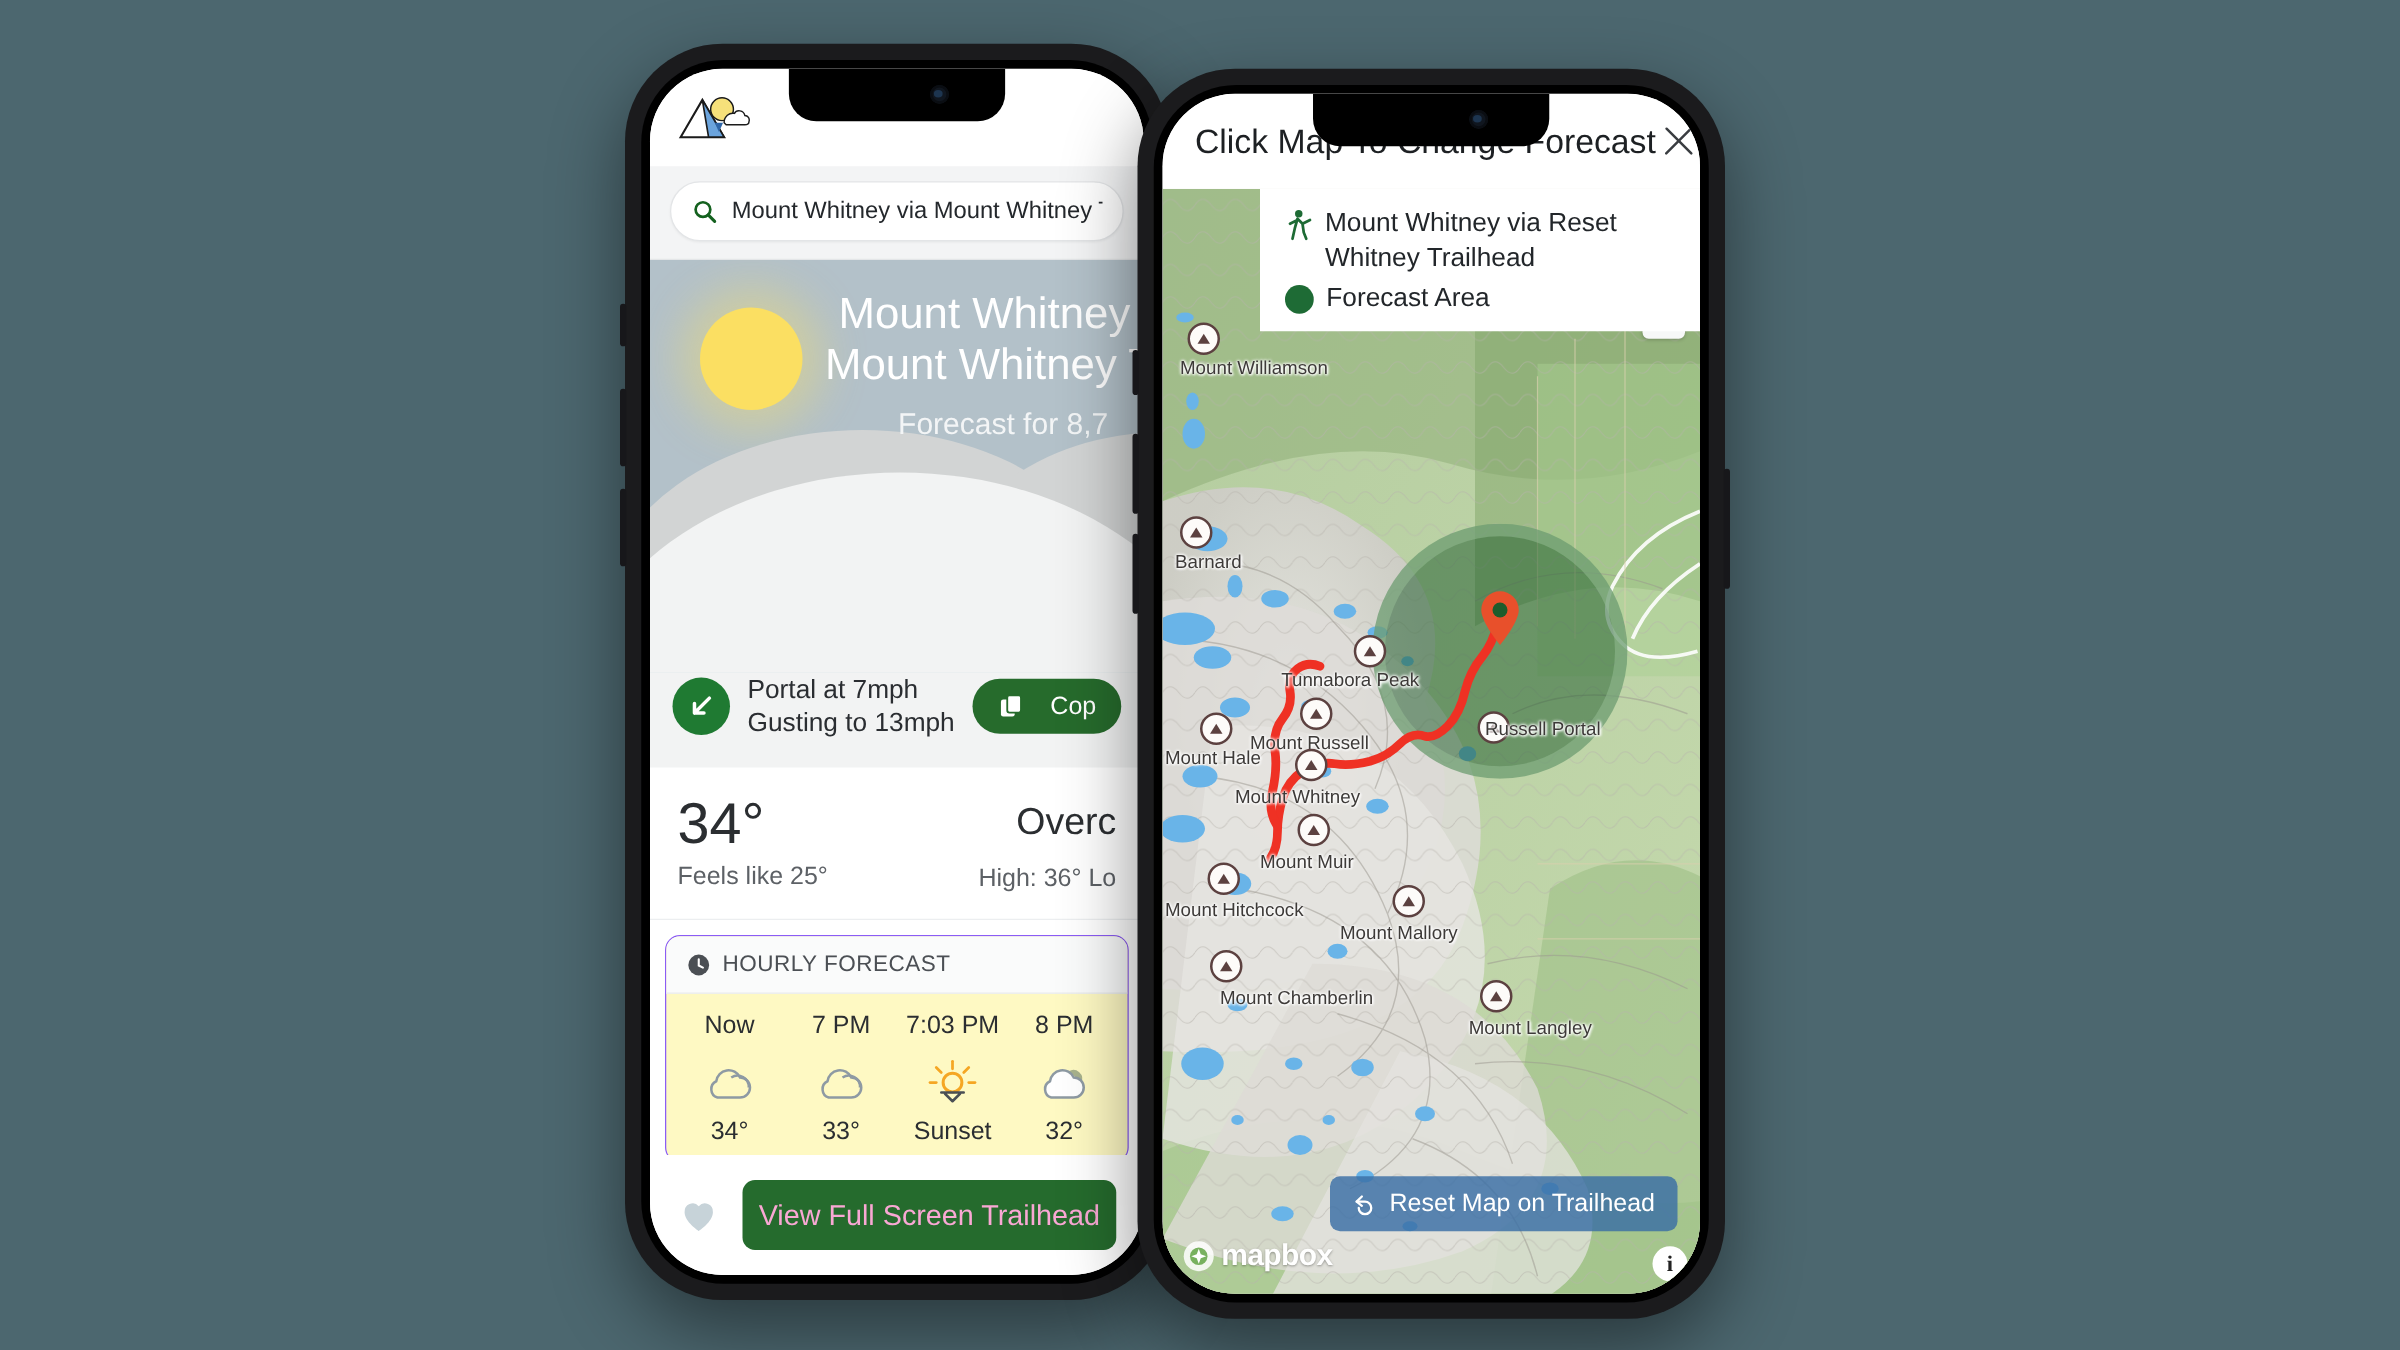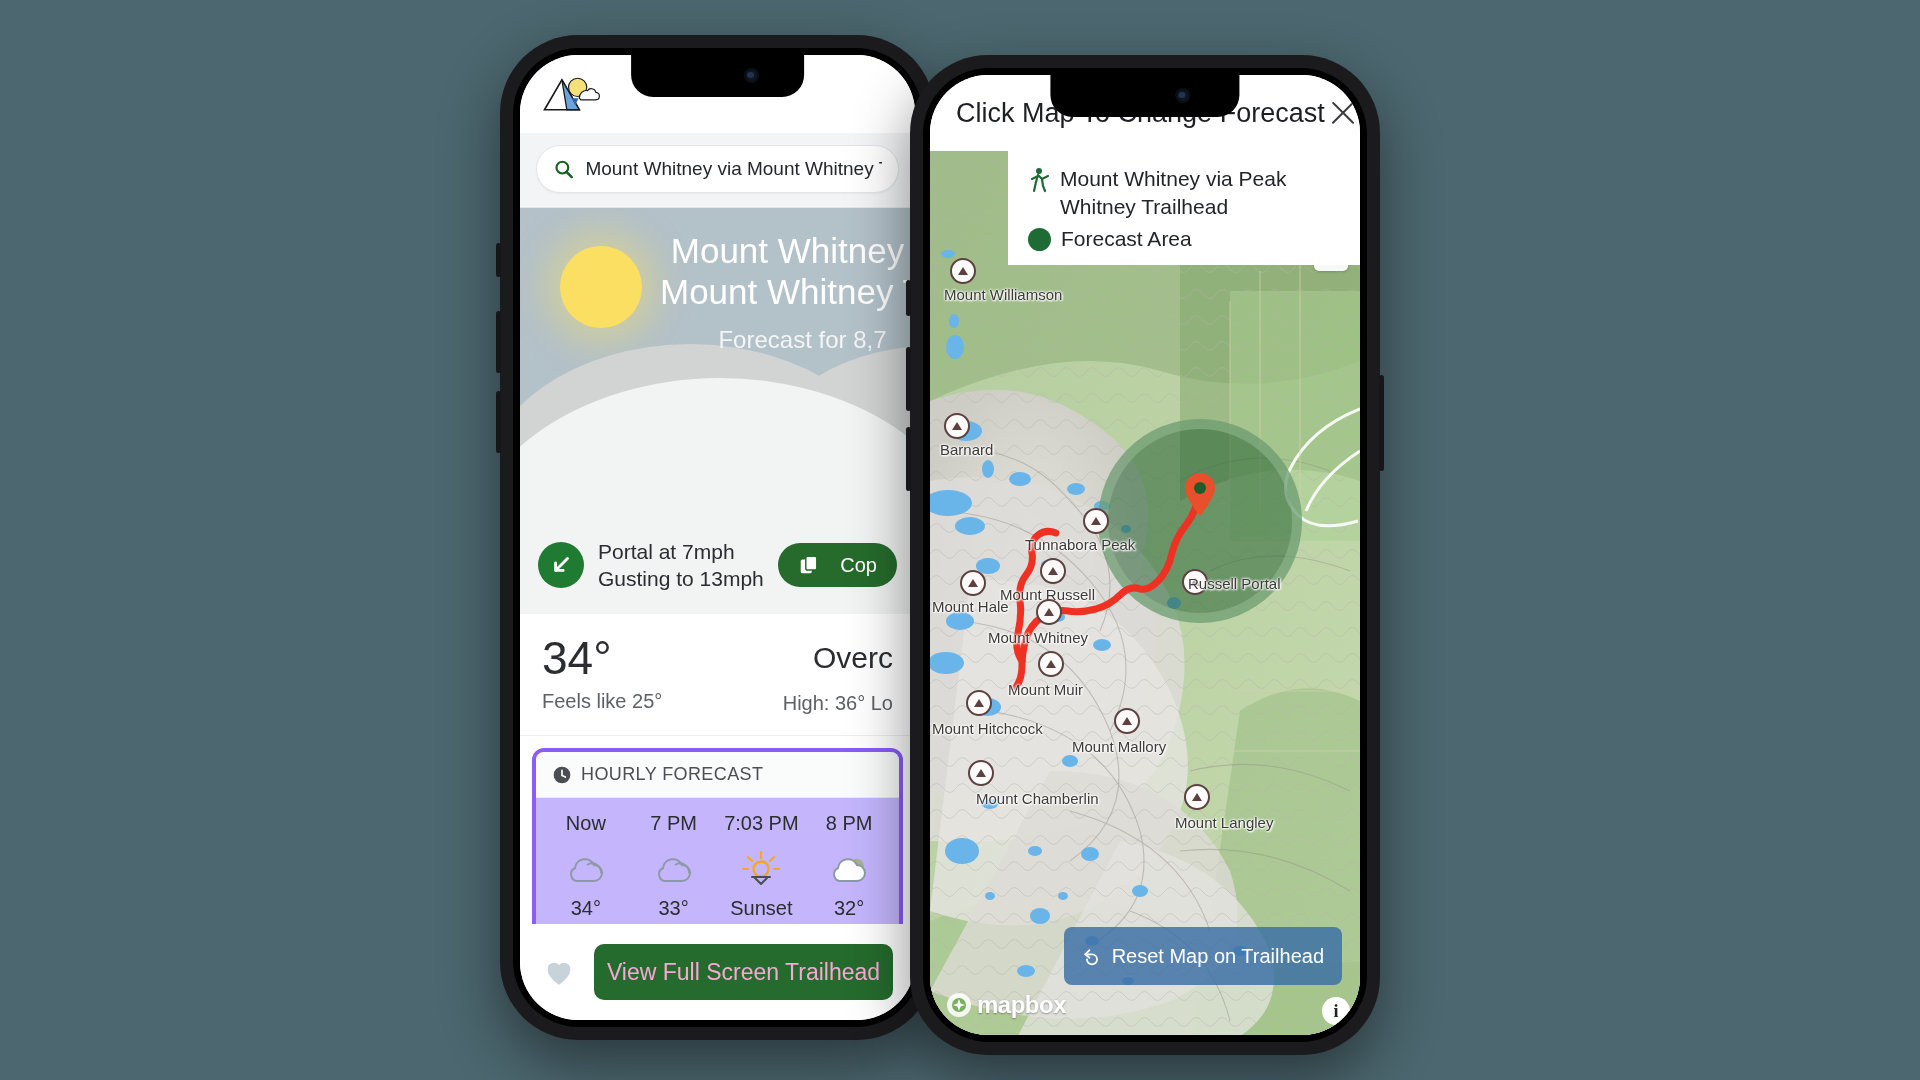"Mount Whitney via Peak Whitney" span { text: Peak -> Reset }
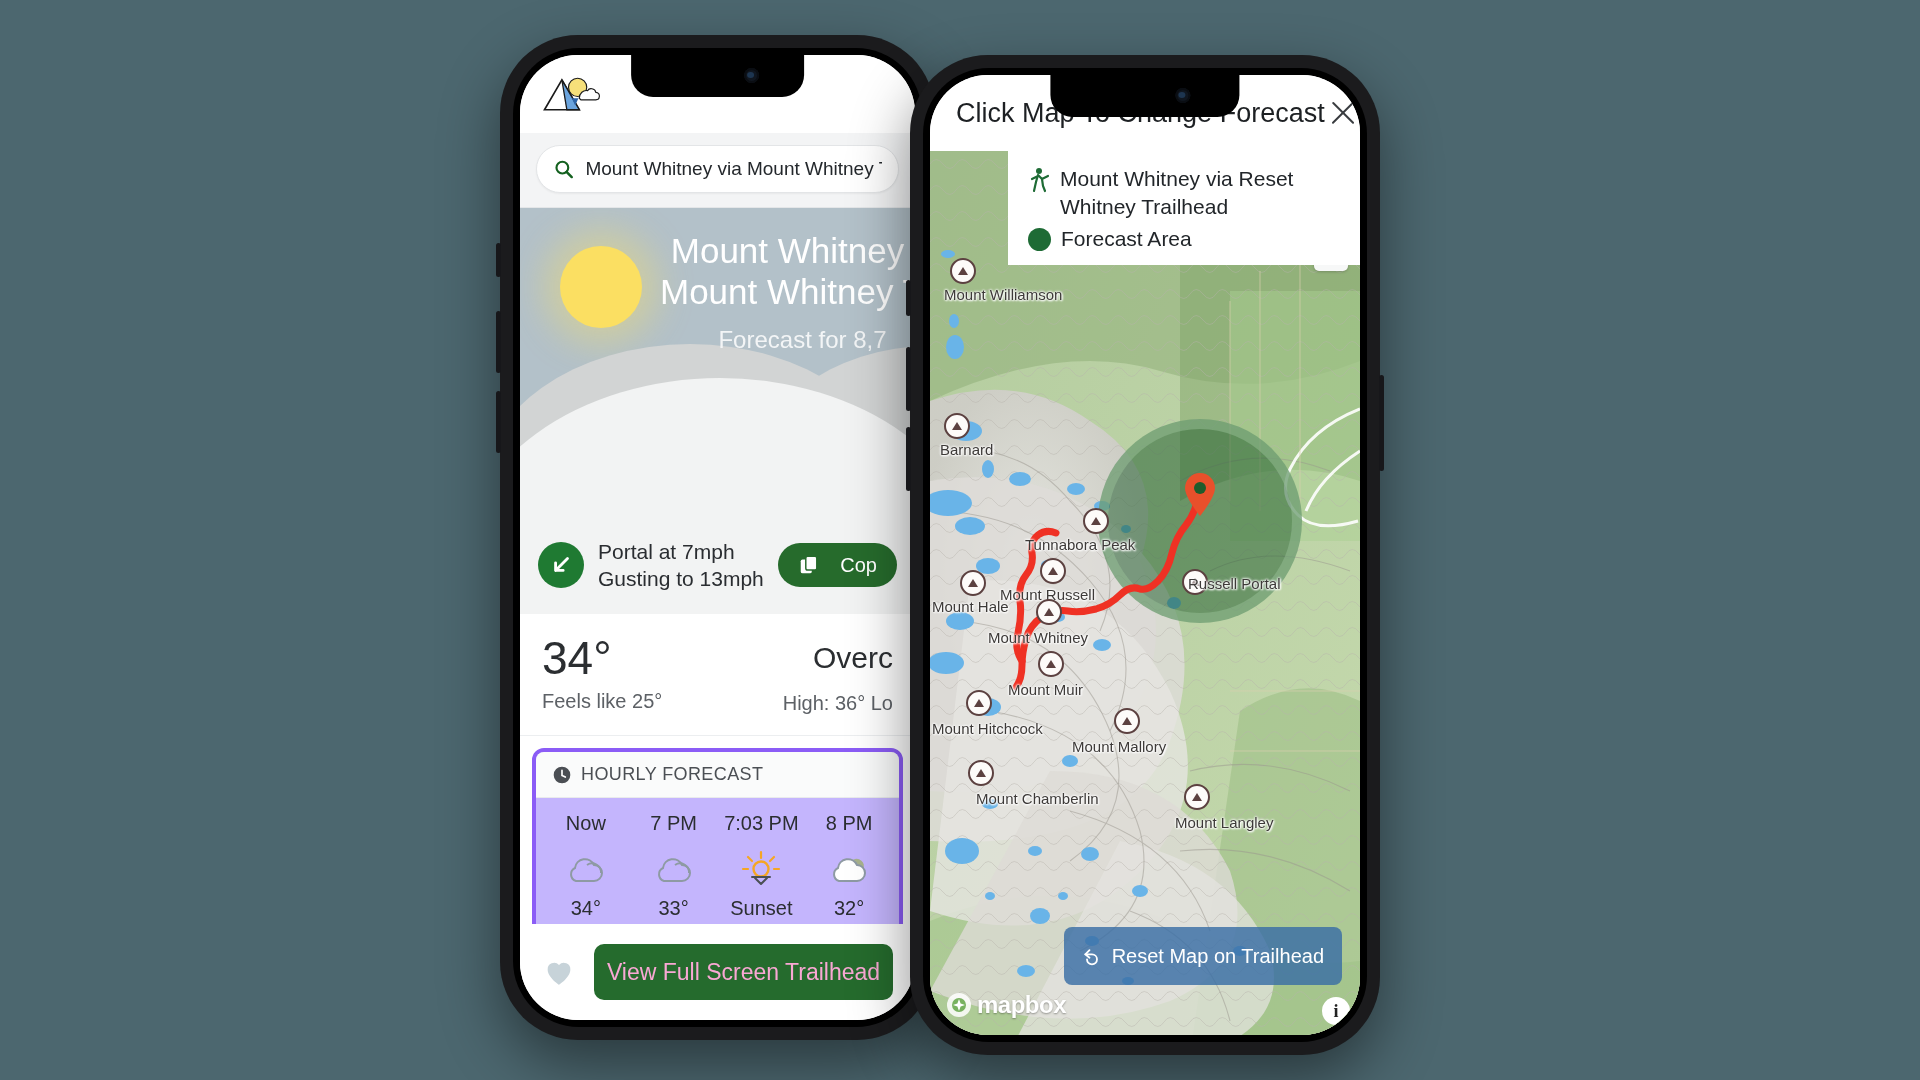"HOURLY FORECAST" .card { background: #c4b5fd -> #fef9c3; border: 4px solid #8b5cf6 -> 1px solid #8b5cf6 }
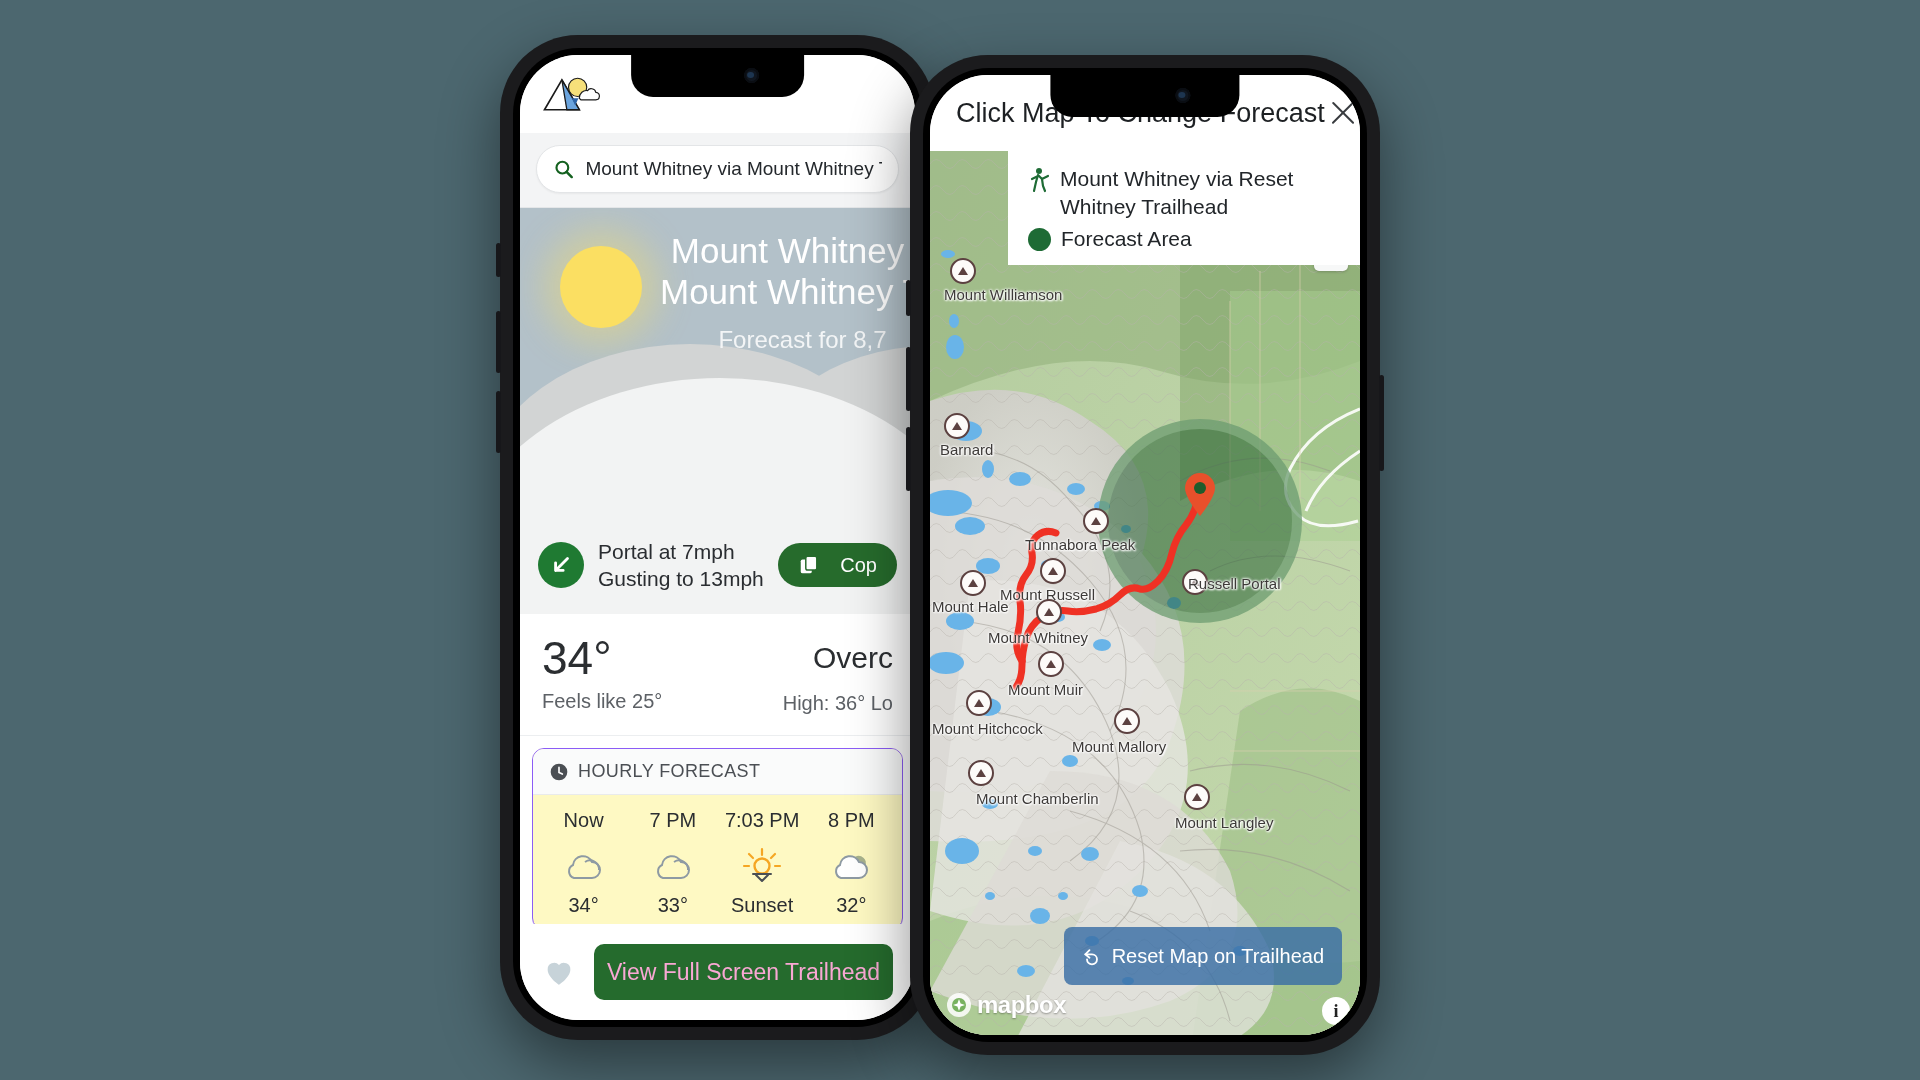"Reset Map on Trailhead" .resetbtn { height: 58px -> 44px }
